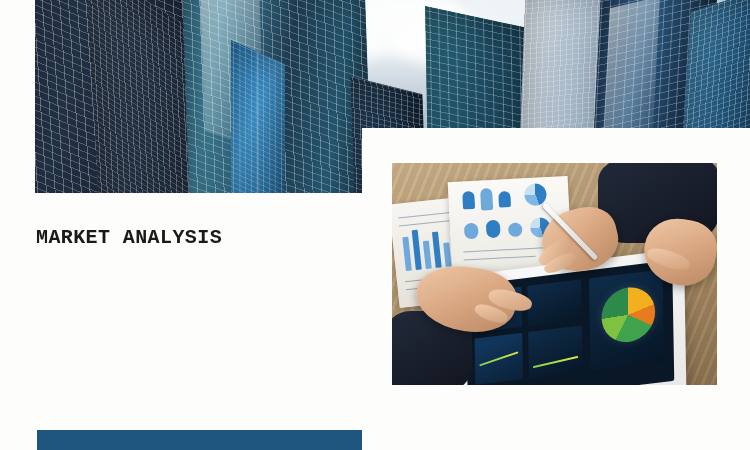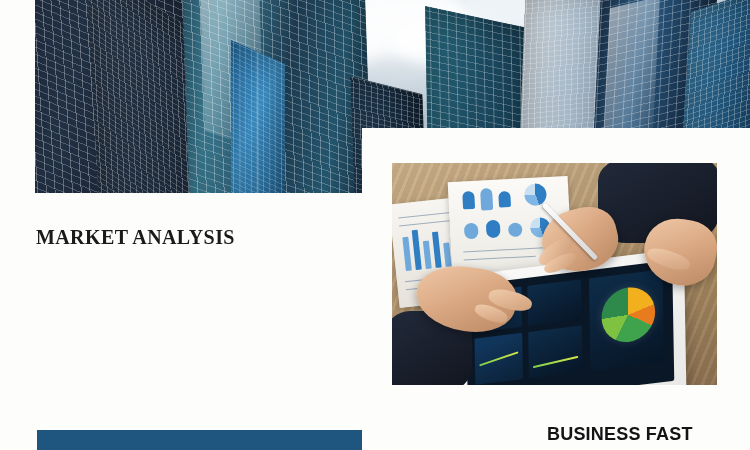"MARKET ANALYSIS" .headline { font-family: Liberation Serif, serif -> Liberation Mono, monospace }
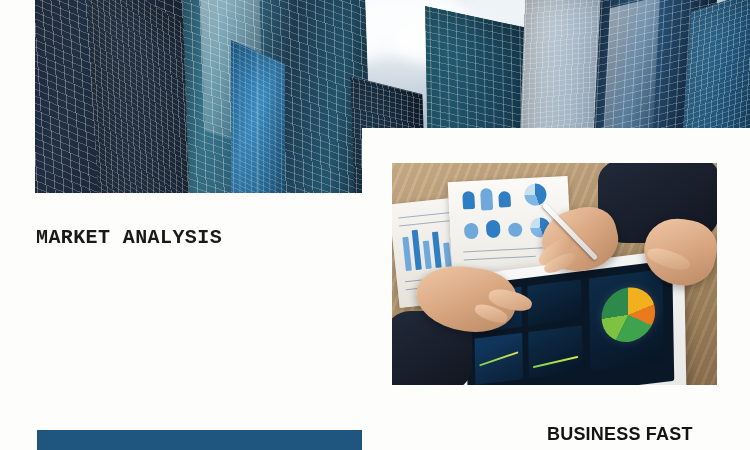"BUSINESS FAST" div.business-fast { html: <div>BUSINESS FAST</div> -> none }
